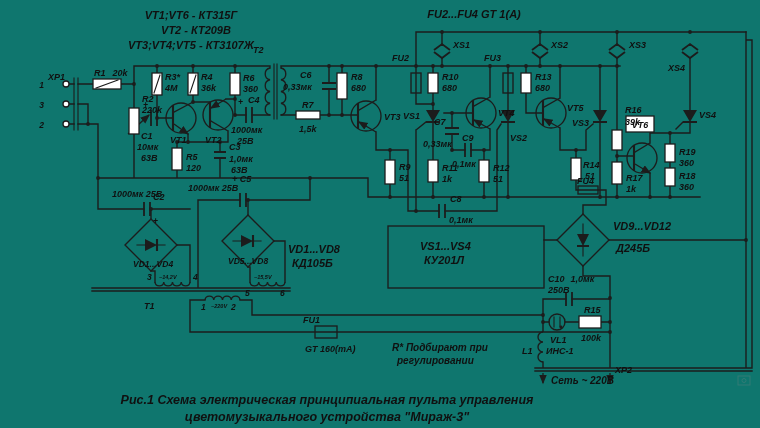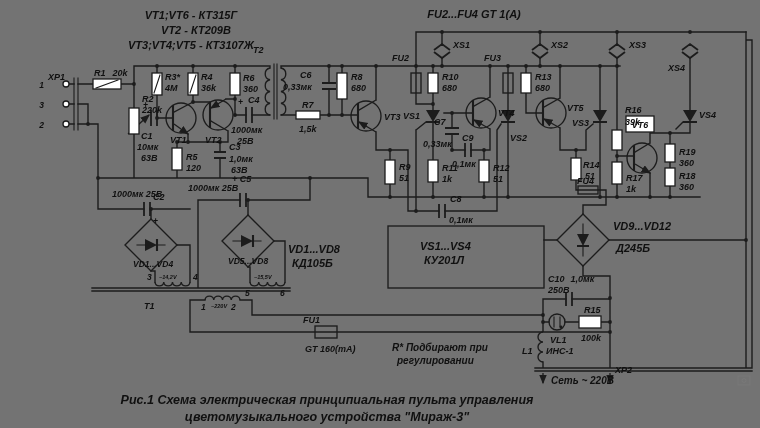"VT1;VT6 - КТ315Г" .stage { background: #737373 -> #0f766e }
